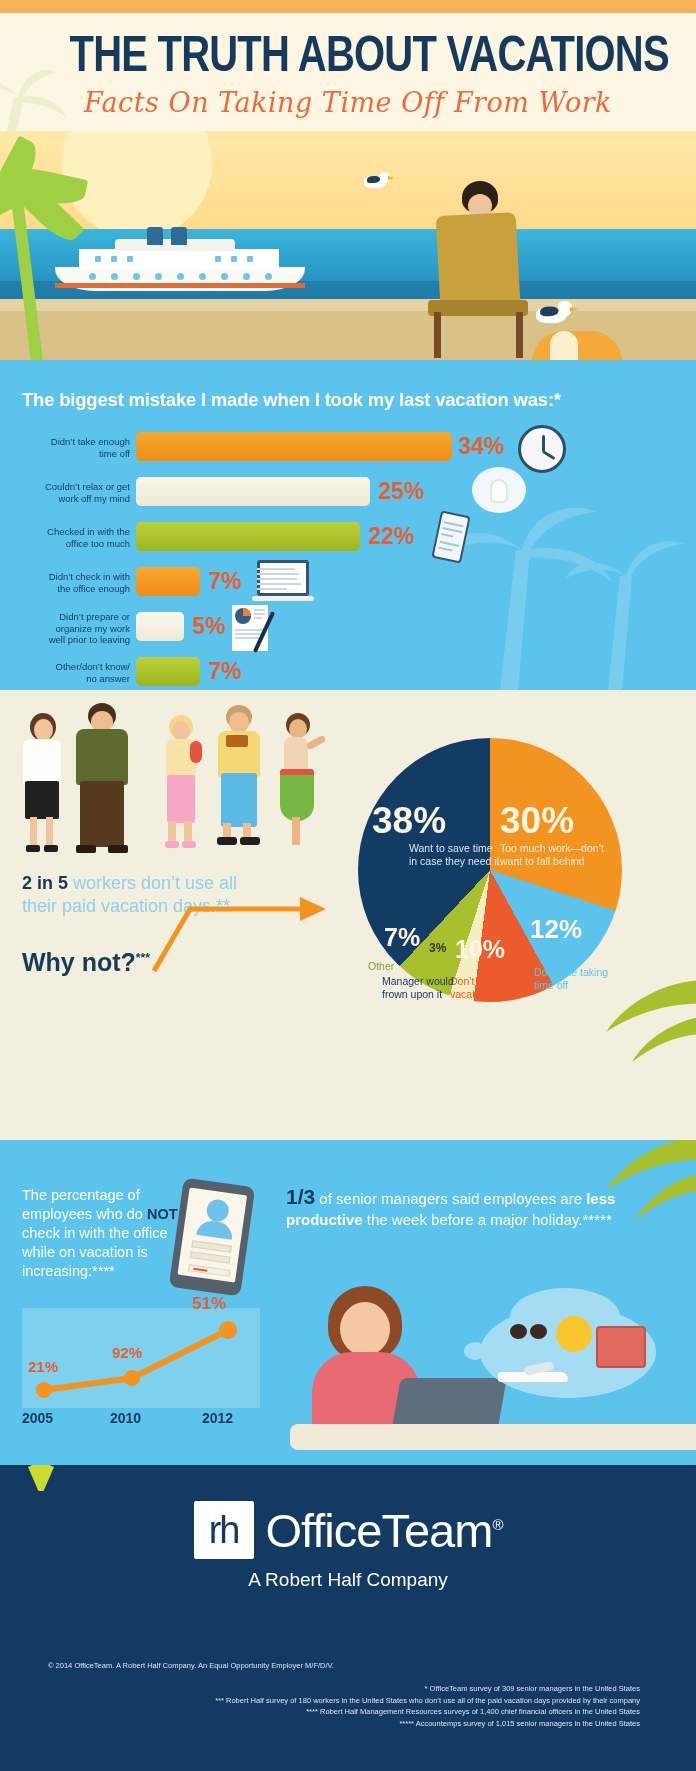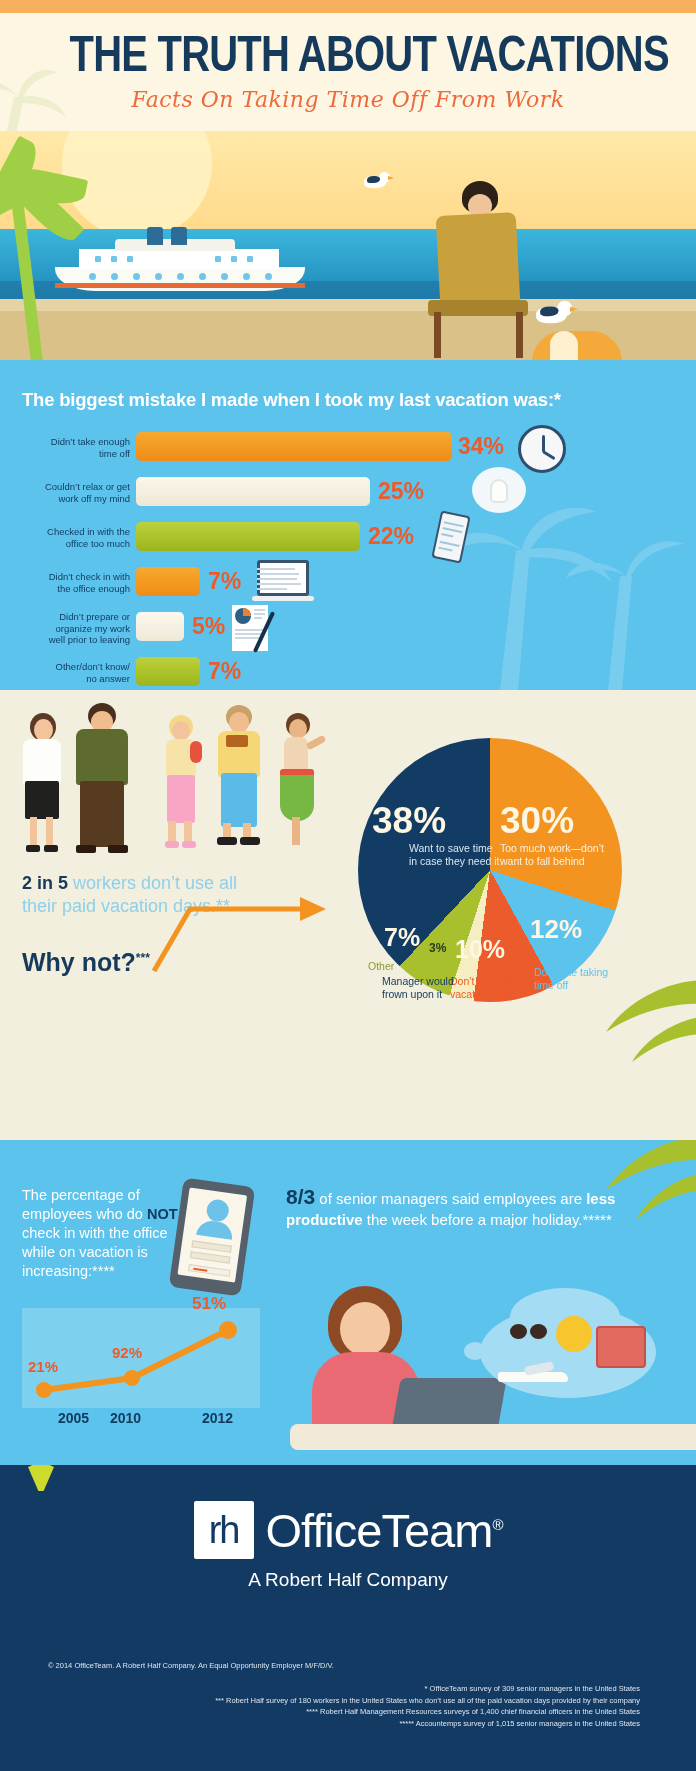"Facts On Taking Time Off" .subtitle { font-size: 22px -> 27px }
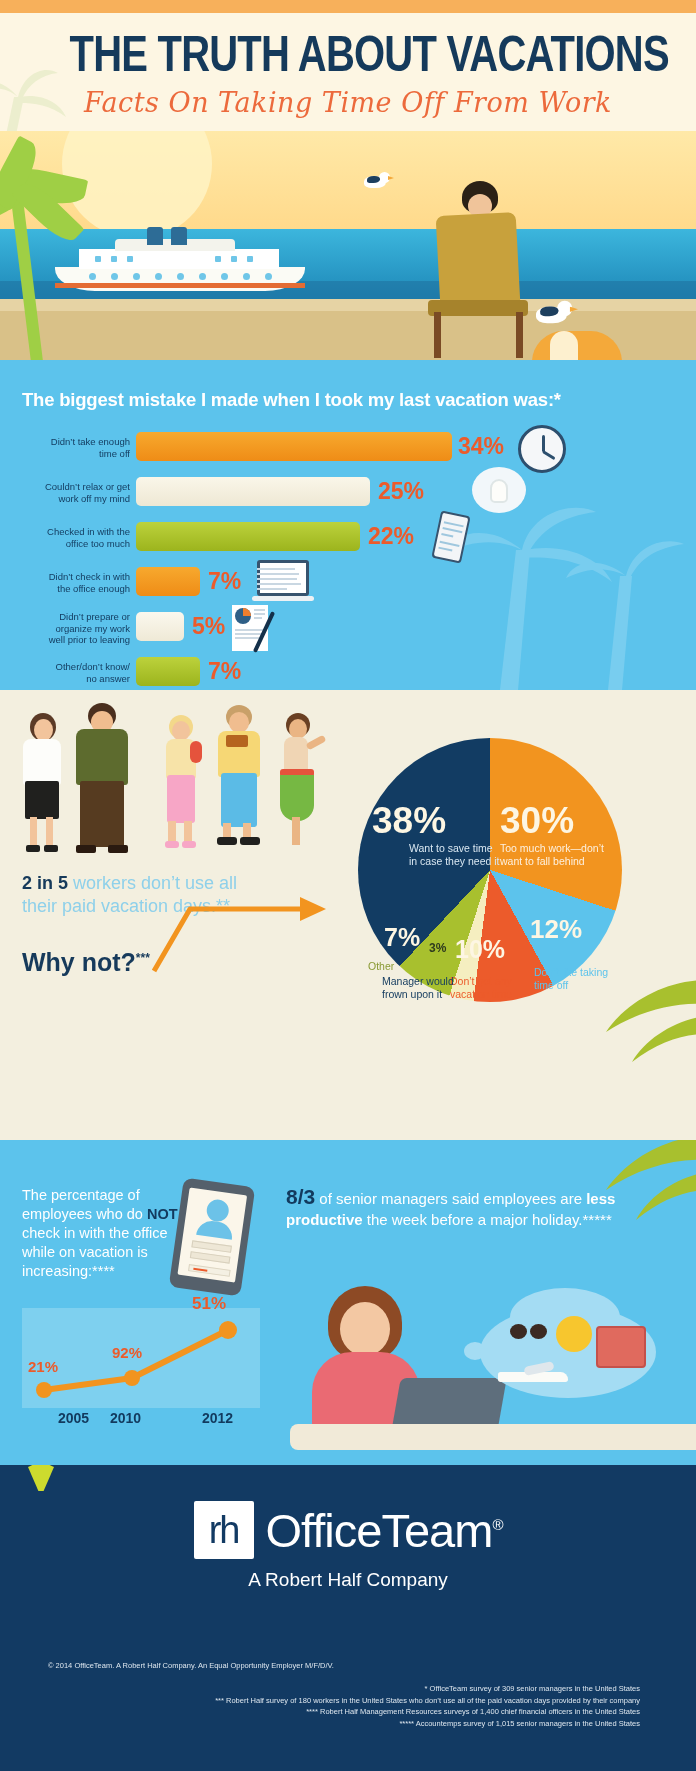"8/3" span.big { text: 8/3 -> 1/3 }
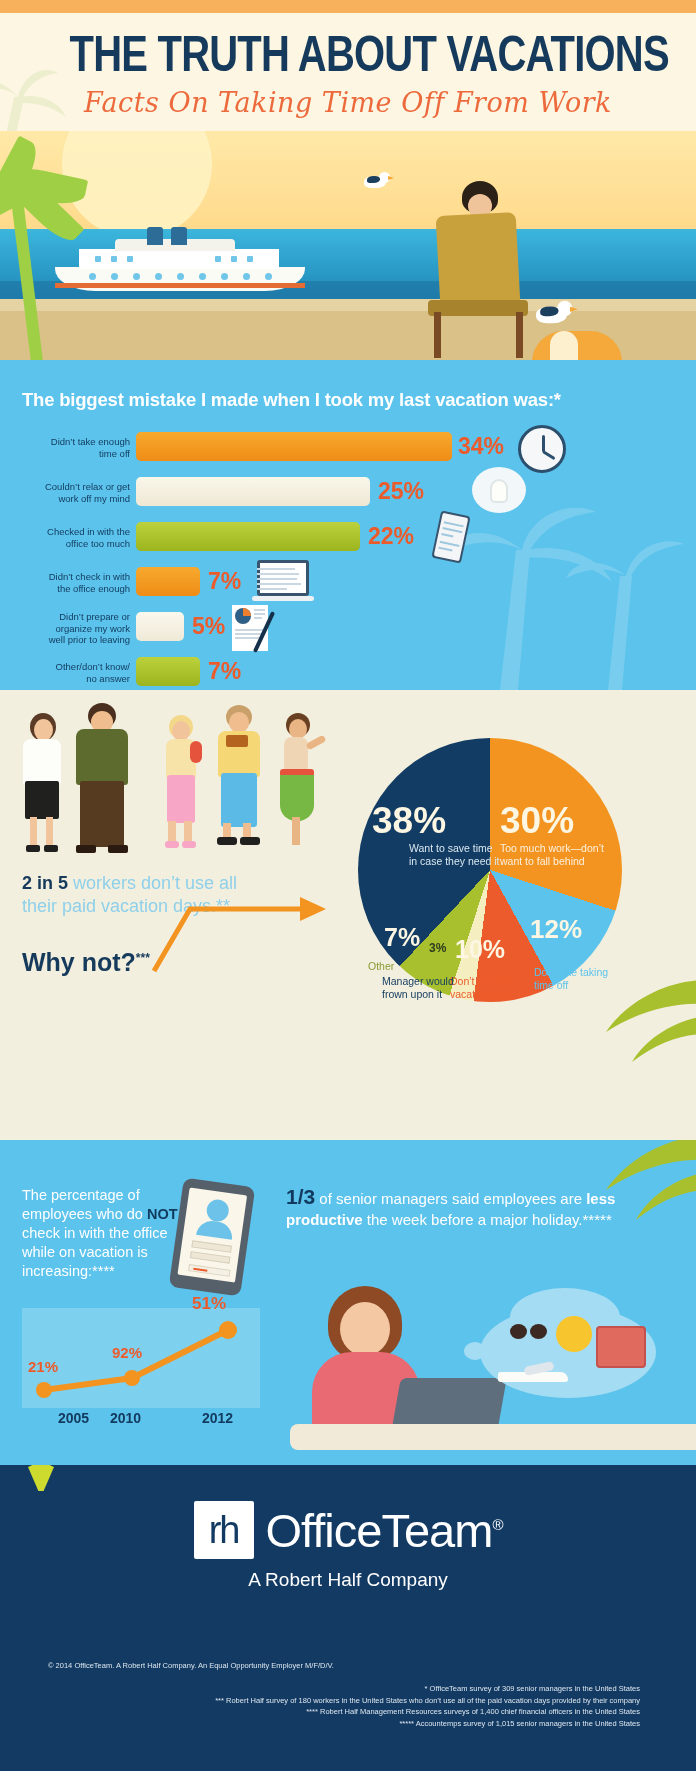"2005" div.lc-x { margin-left: 36px -> none }
